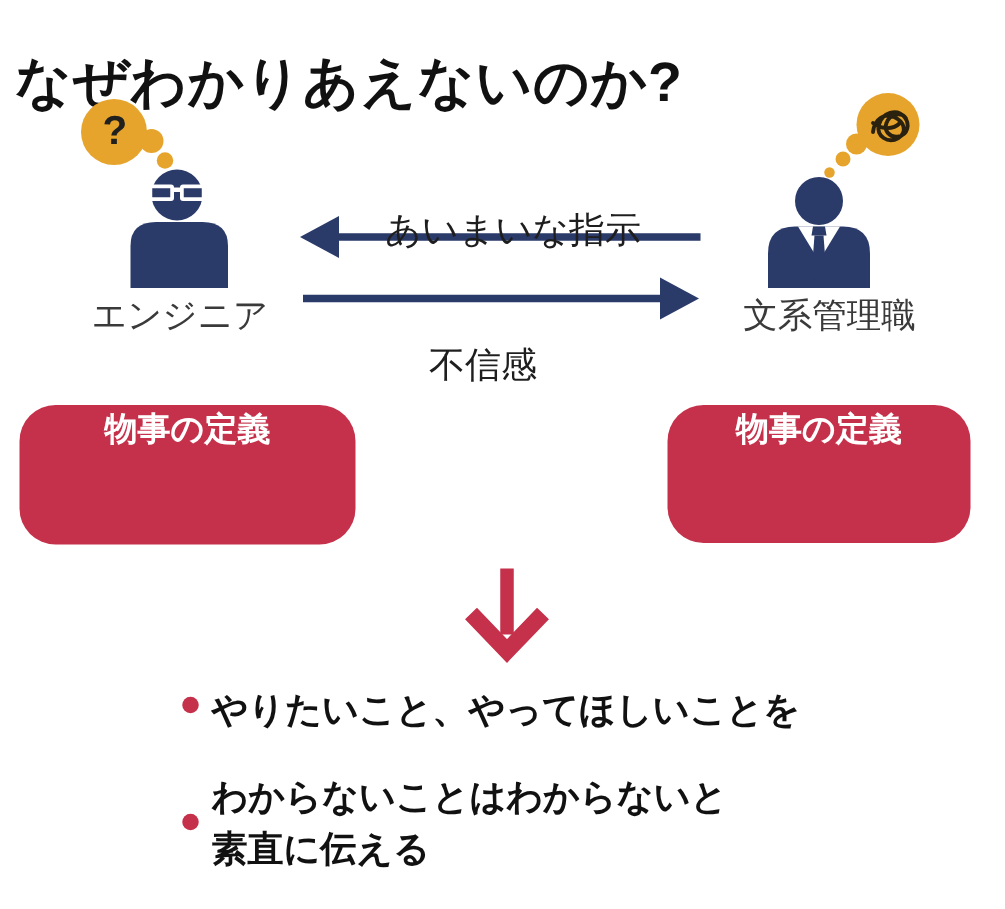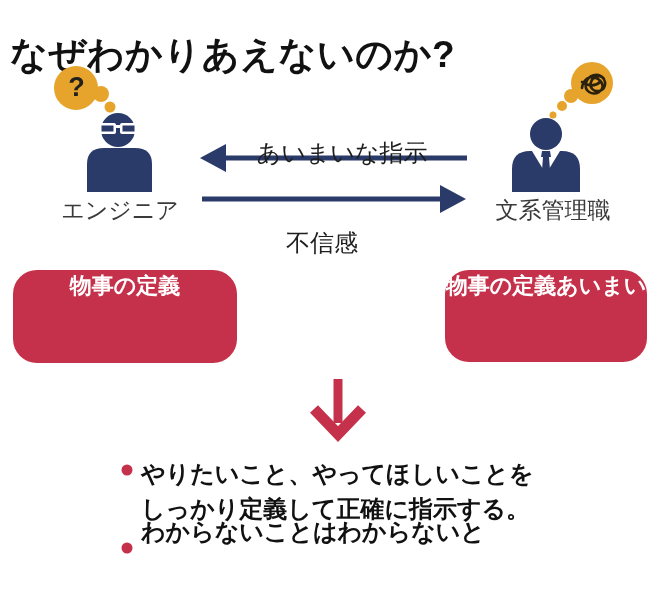"あいまい" div { html: <div>あいまい</div> -> none }
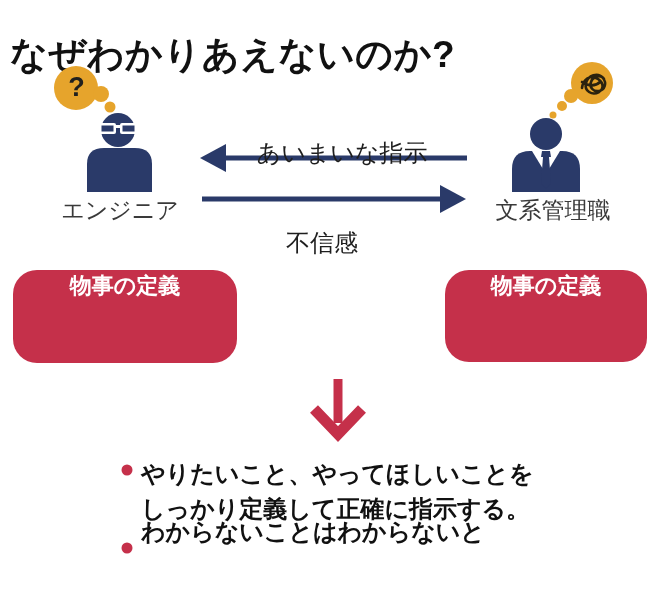"しっかり定義して正確に指示する。" div { html: <div>しっかり定義して正確に指示する。</div> -> none }
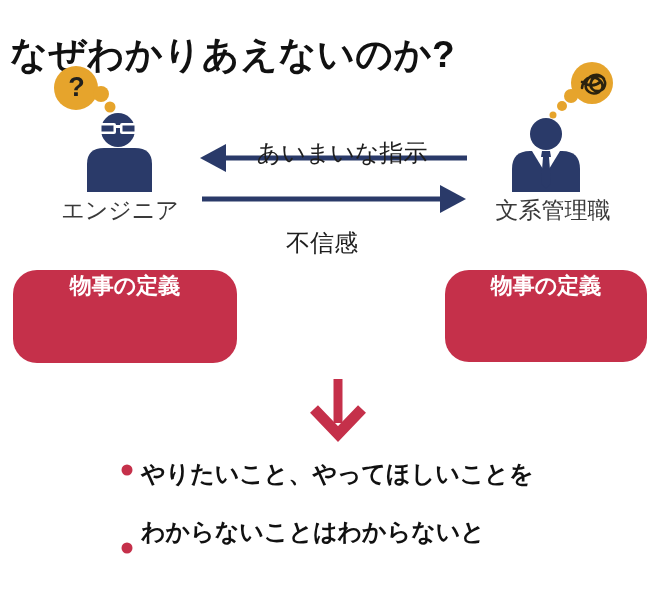"素直に伝える" div { html: none -> <div>素直に伝える</div> }
